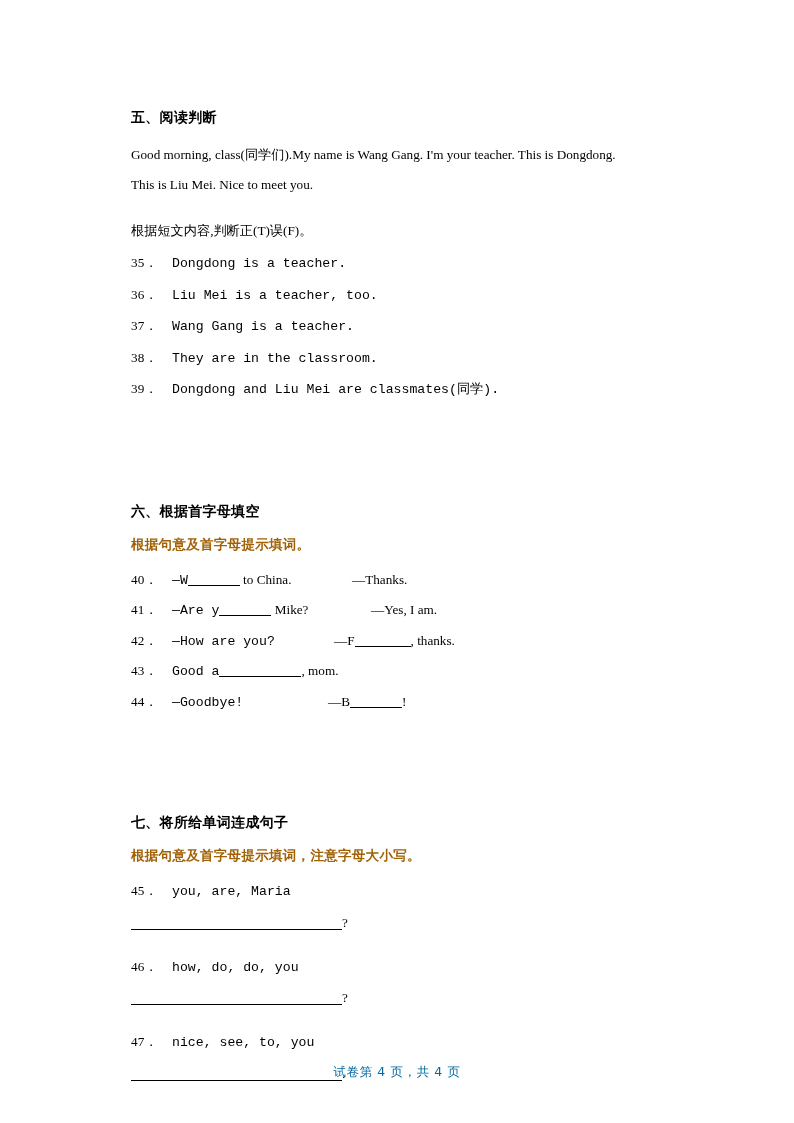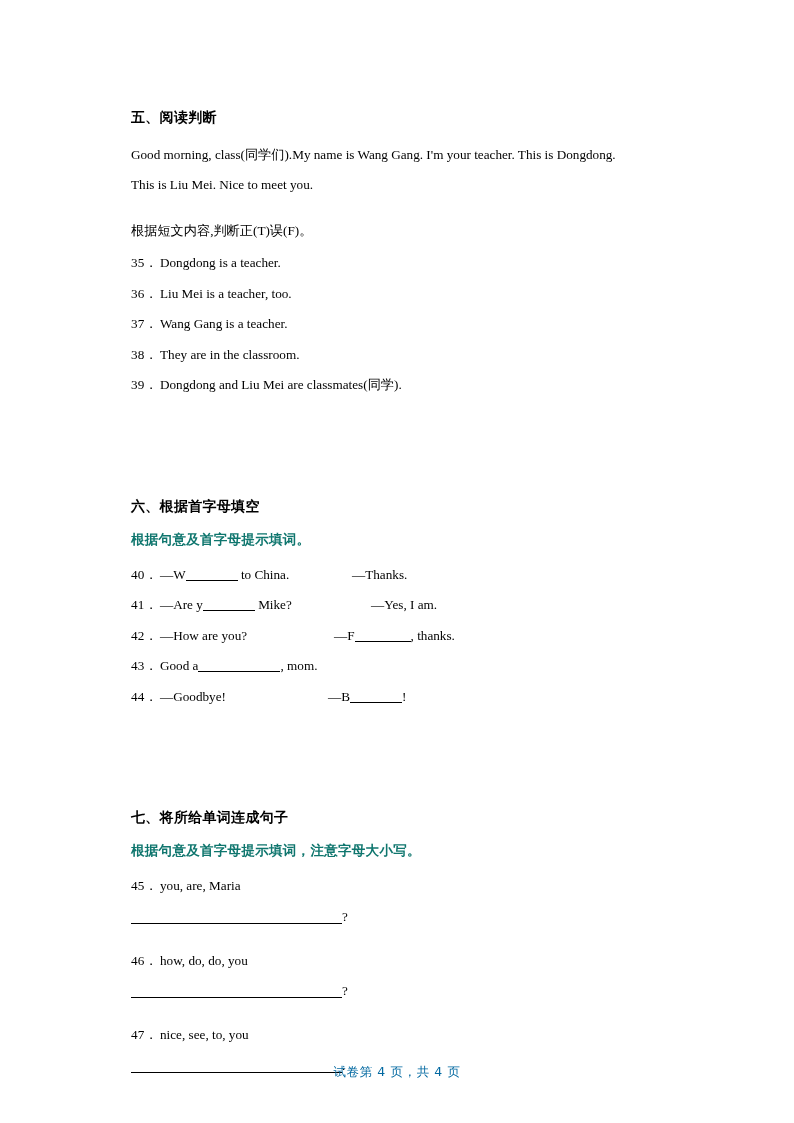"Dongdong is a teacher." .q-text { font-family: none -> Liberation Mono, monospace; margin-left: 2px -> 14px }
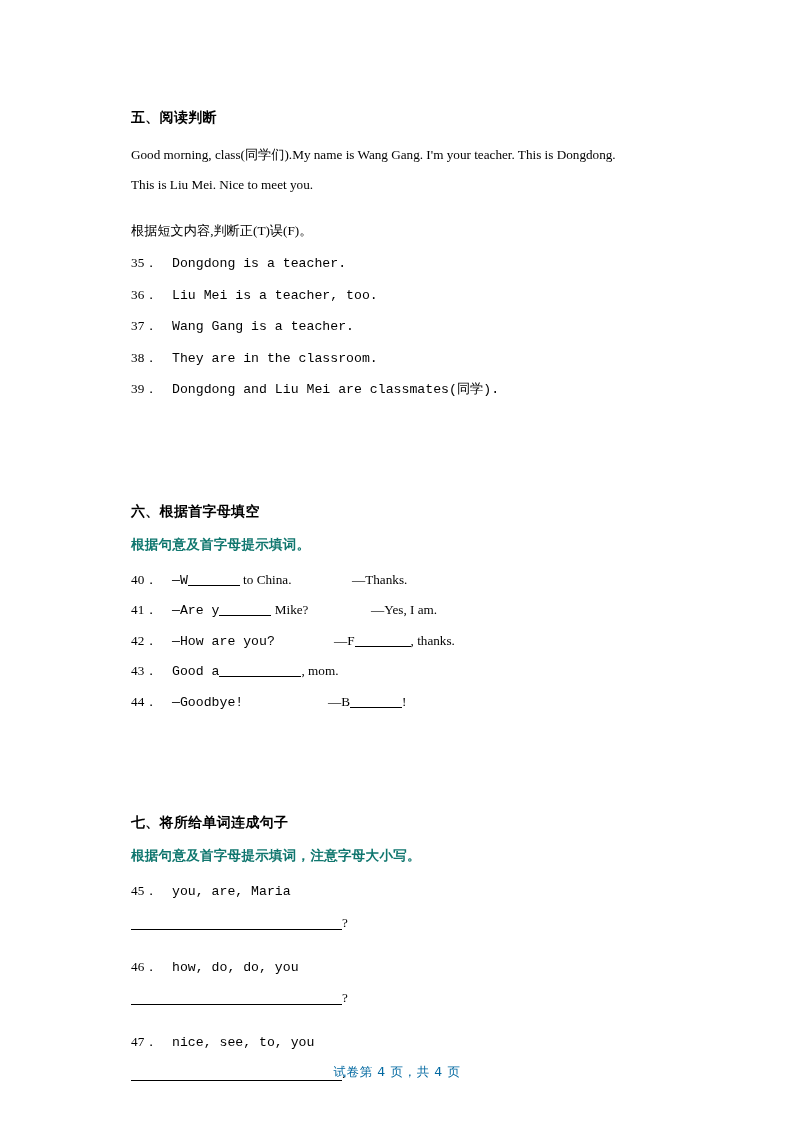"根据句意及首字母提示填词。" .sec-instruction { color: #0f766e -> #a16207 }
